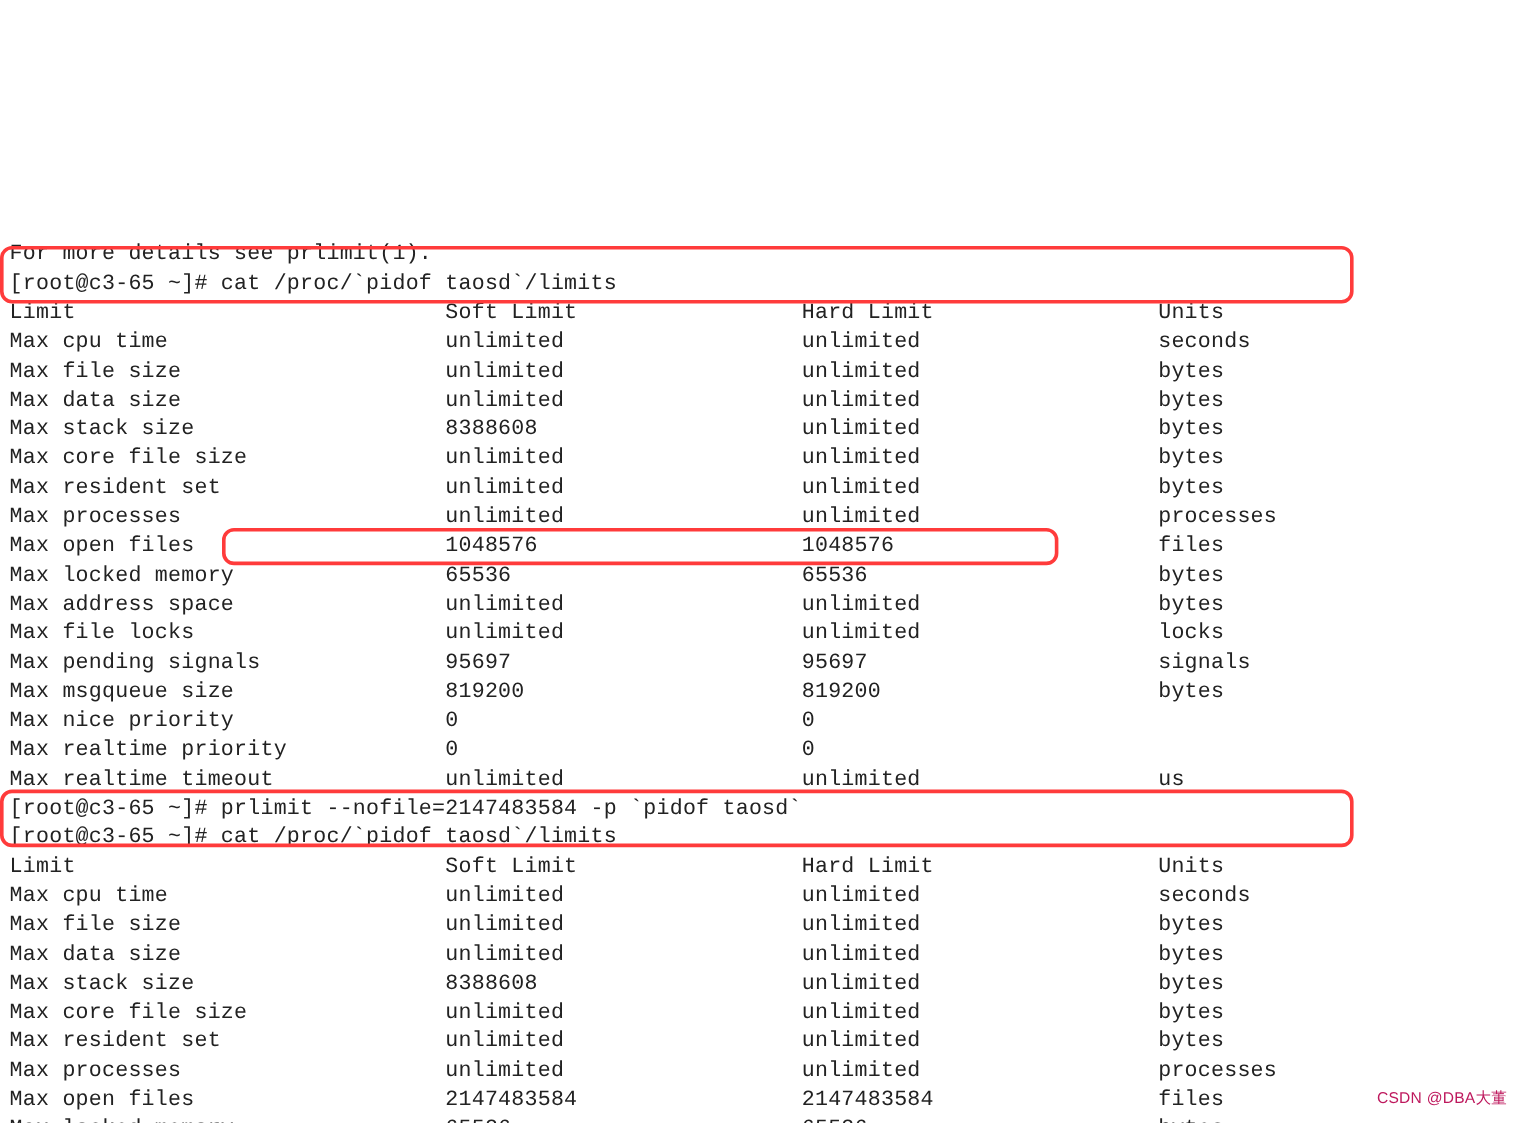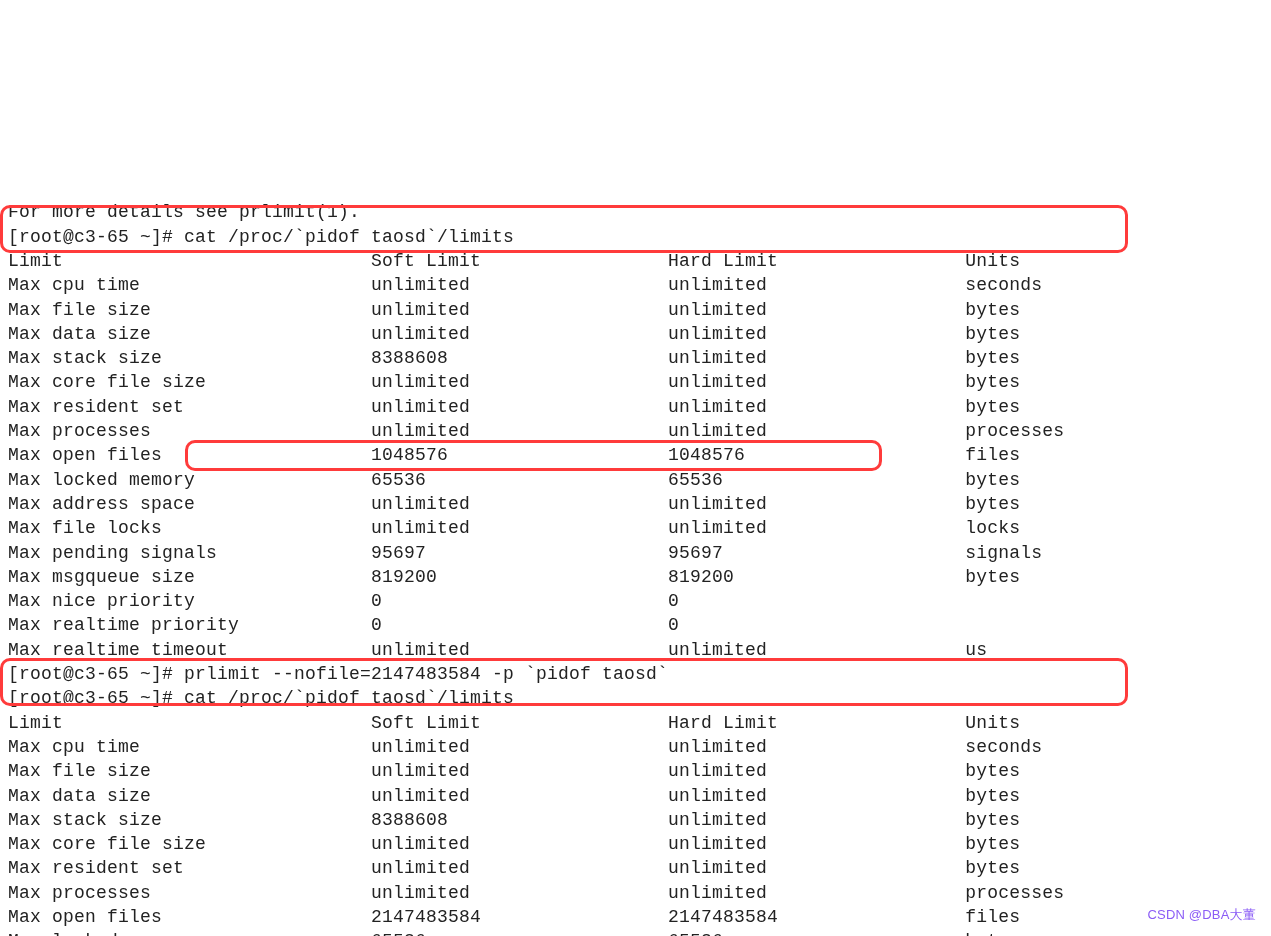"CSDN @DBA大董" .watermark { color: #8b5cf6 -> #be185d }
